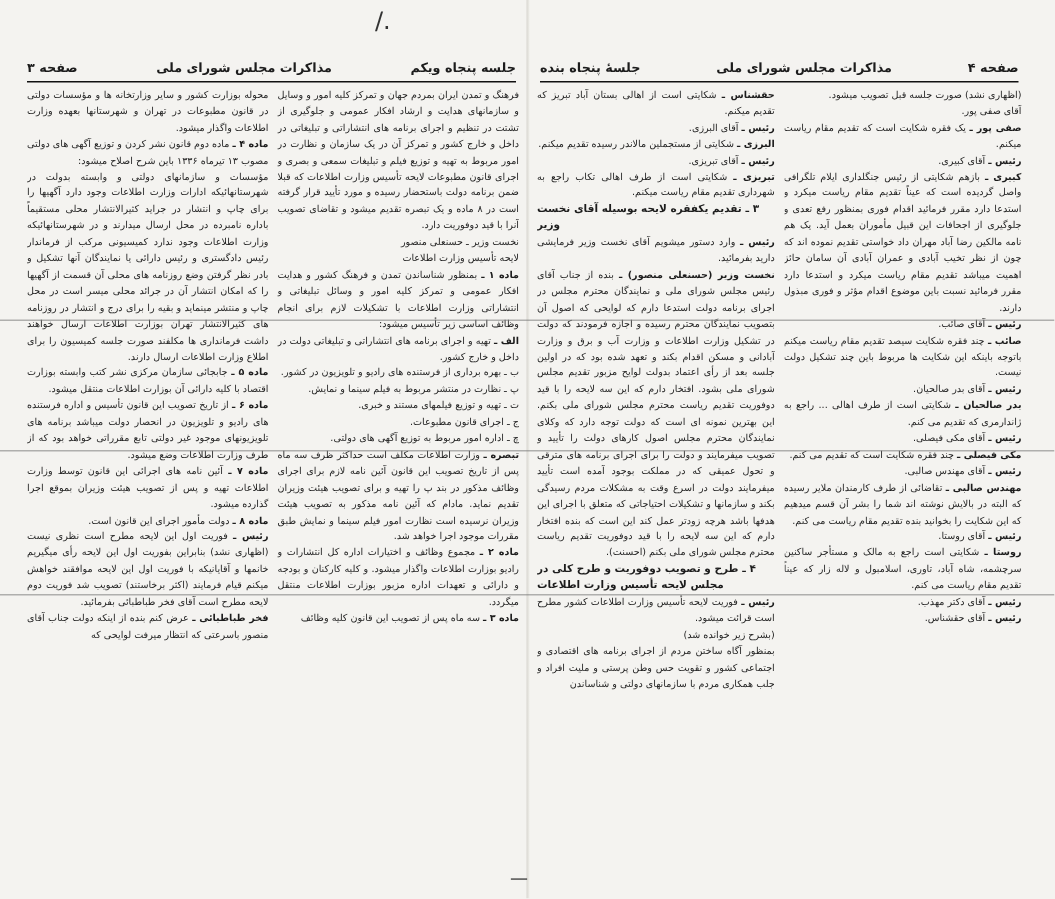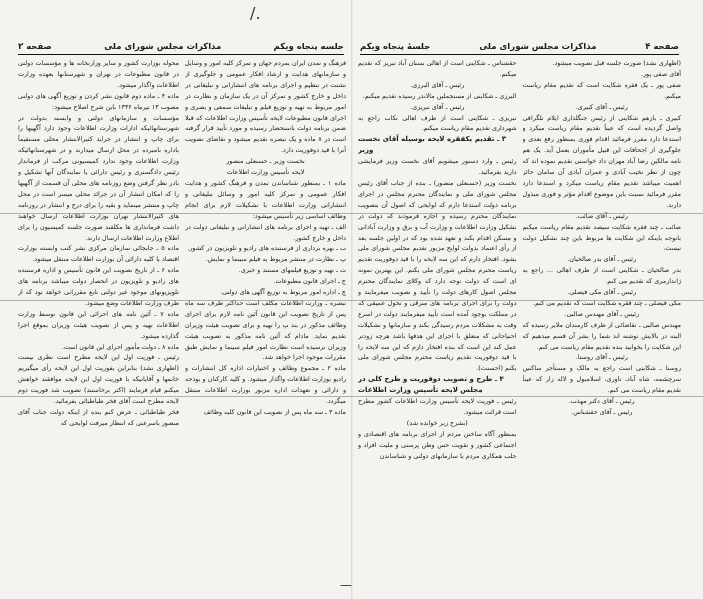"جلسهٔ پنجاه ویکم" span { text: ویکم -> بنده }
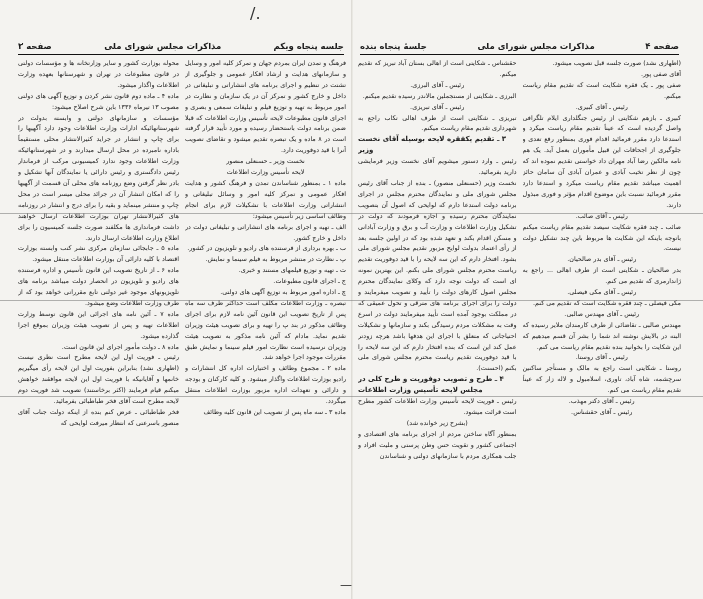"حقشناس ـ" .col .b { font-weight: normal -> bold }
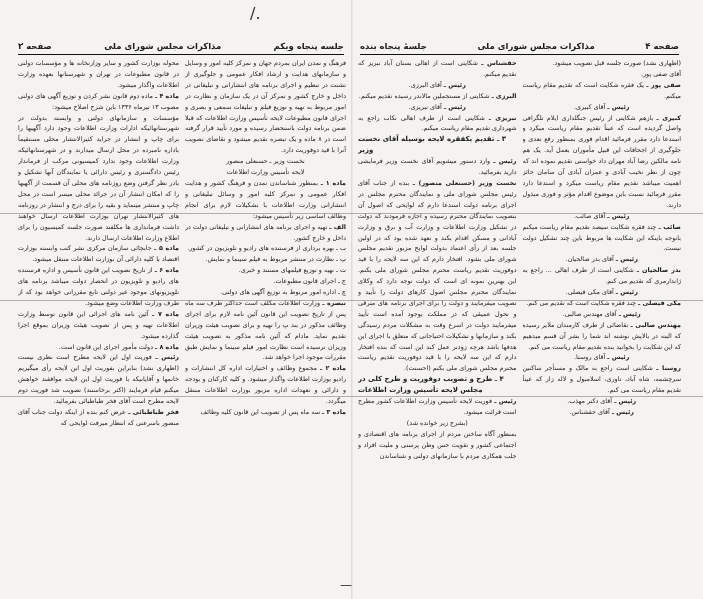"رئیس ـ آقای البرزی." .col .c { text-align: center -> none }
